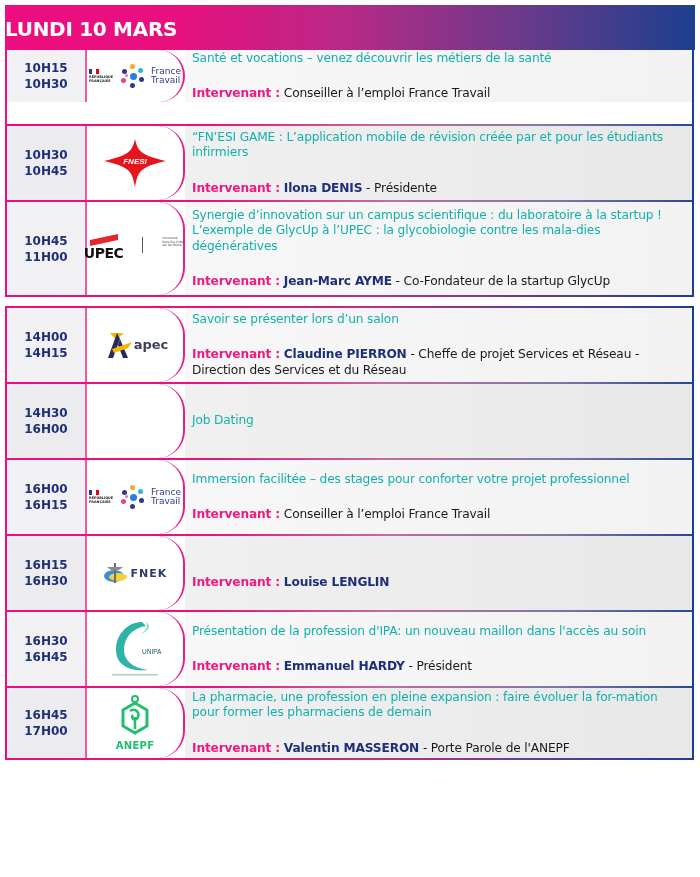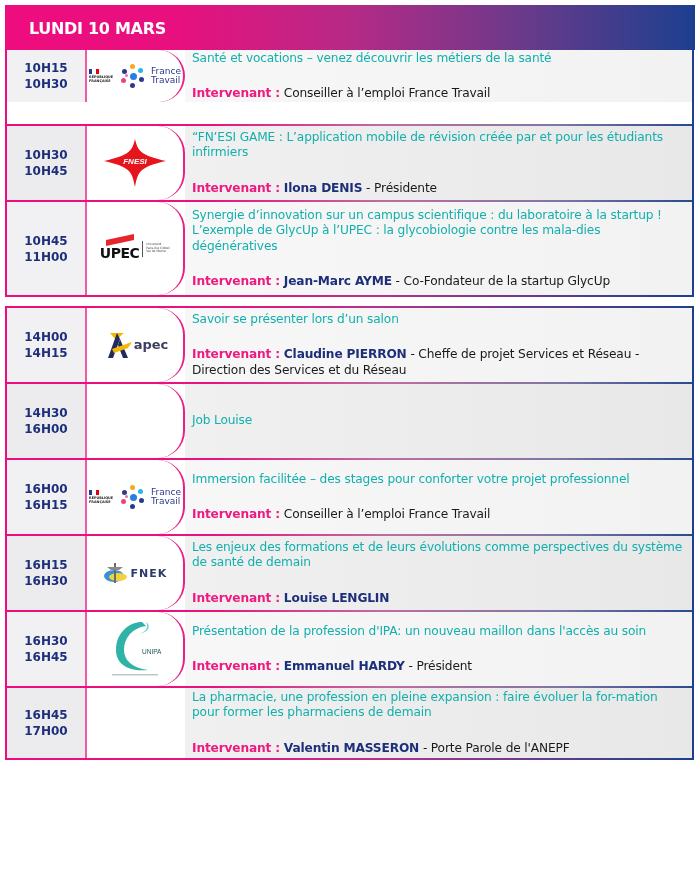"LUNDI 10 MARS" .banner-title { font-size: 16px -> 20px; left: 24px -> 0 }
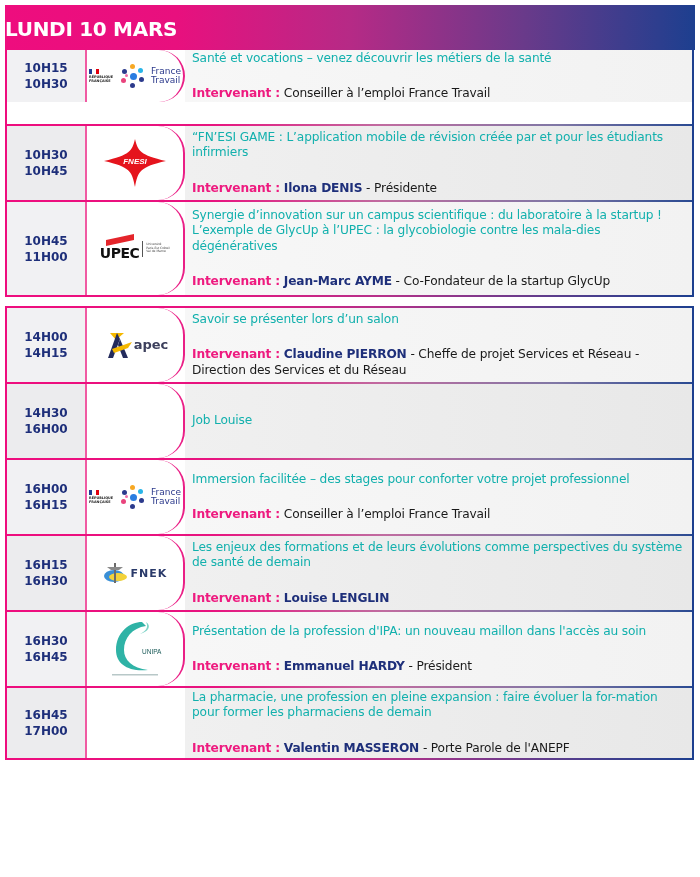"UPEC" .logo-upec { align-items: center -> flex-start; gap: 3px -> 19px }
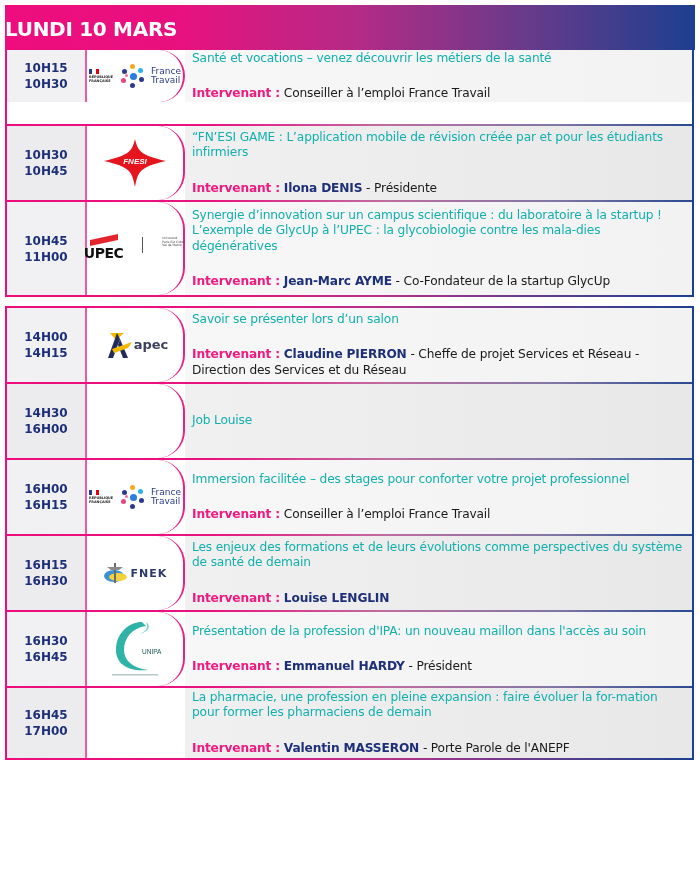"Job Louise" div.title { text: Louise -> Dating }
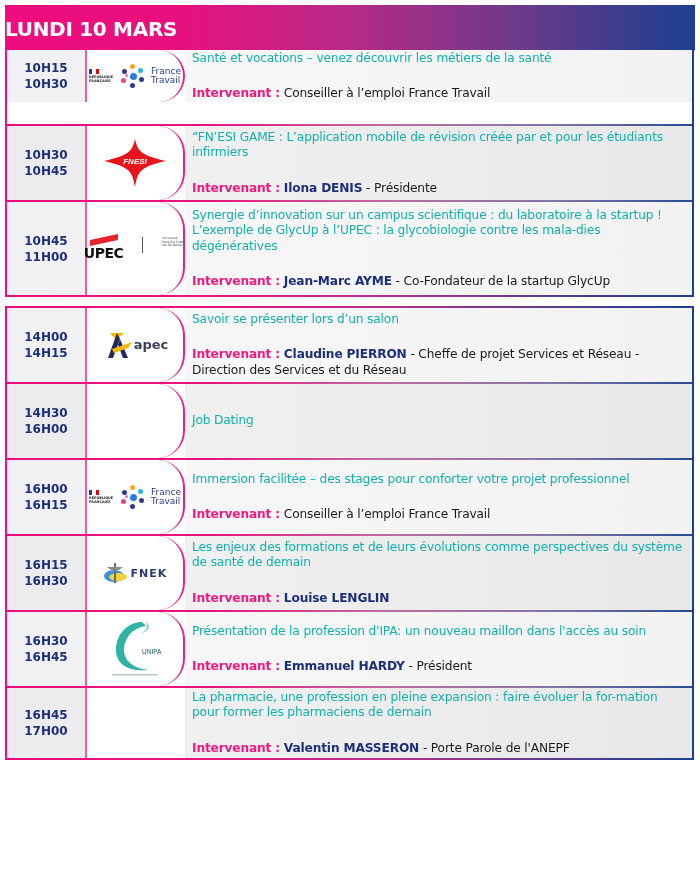"Les enjeux des formations et" div.title { html: <div>Les enjeux des formations et de leurs évolutions comme perspectives du système de santé de demain</div> -> none }
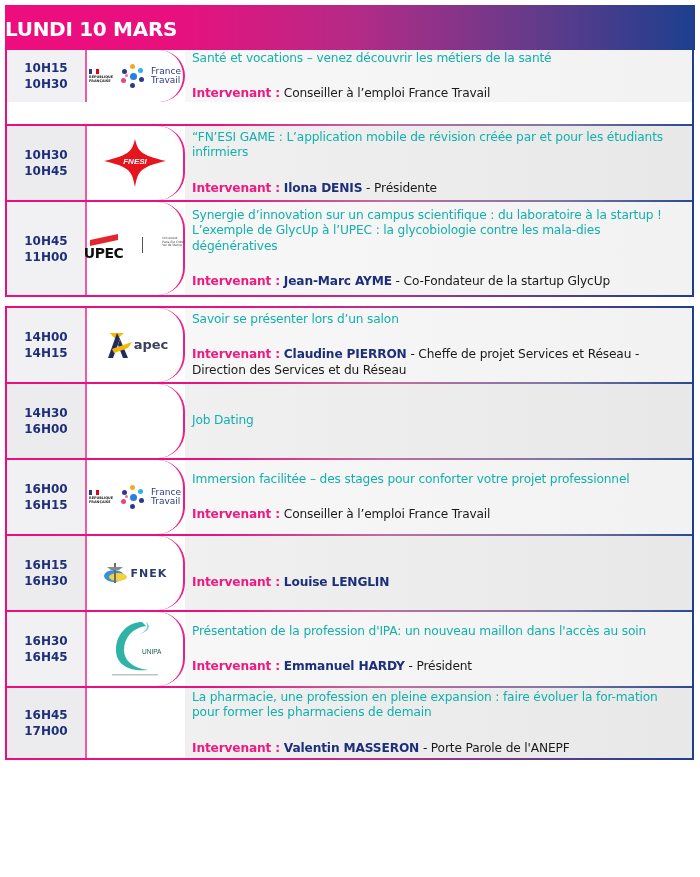"ANEPF" div.cell-logo { html: none -> <div> <div> <svg> <circle></circle> <path></path> <path></path> </svg> <div>ANEPF</div> </div> </div> }
